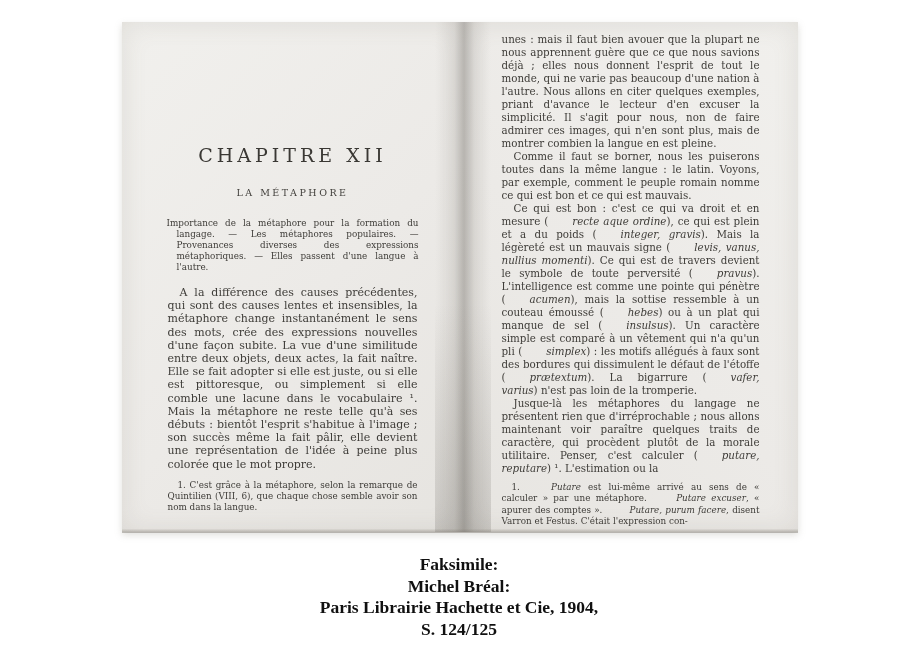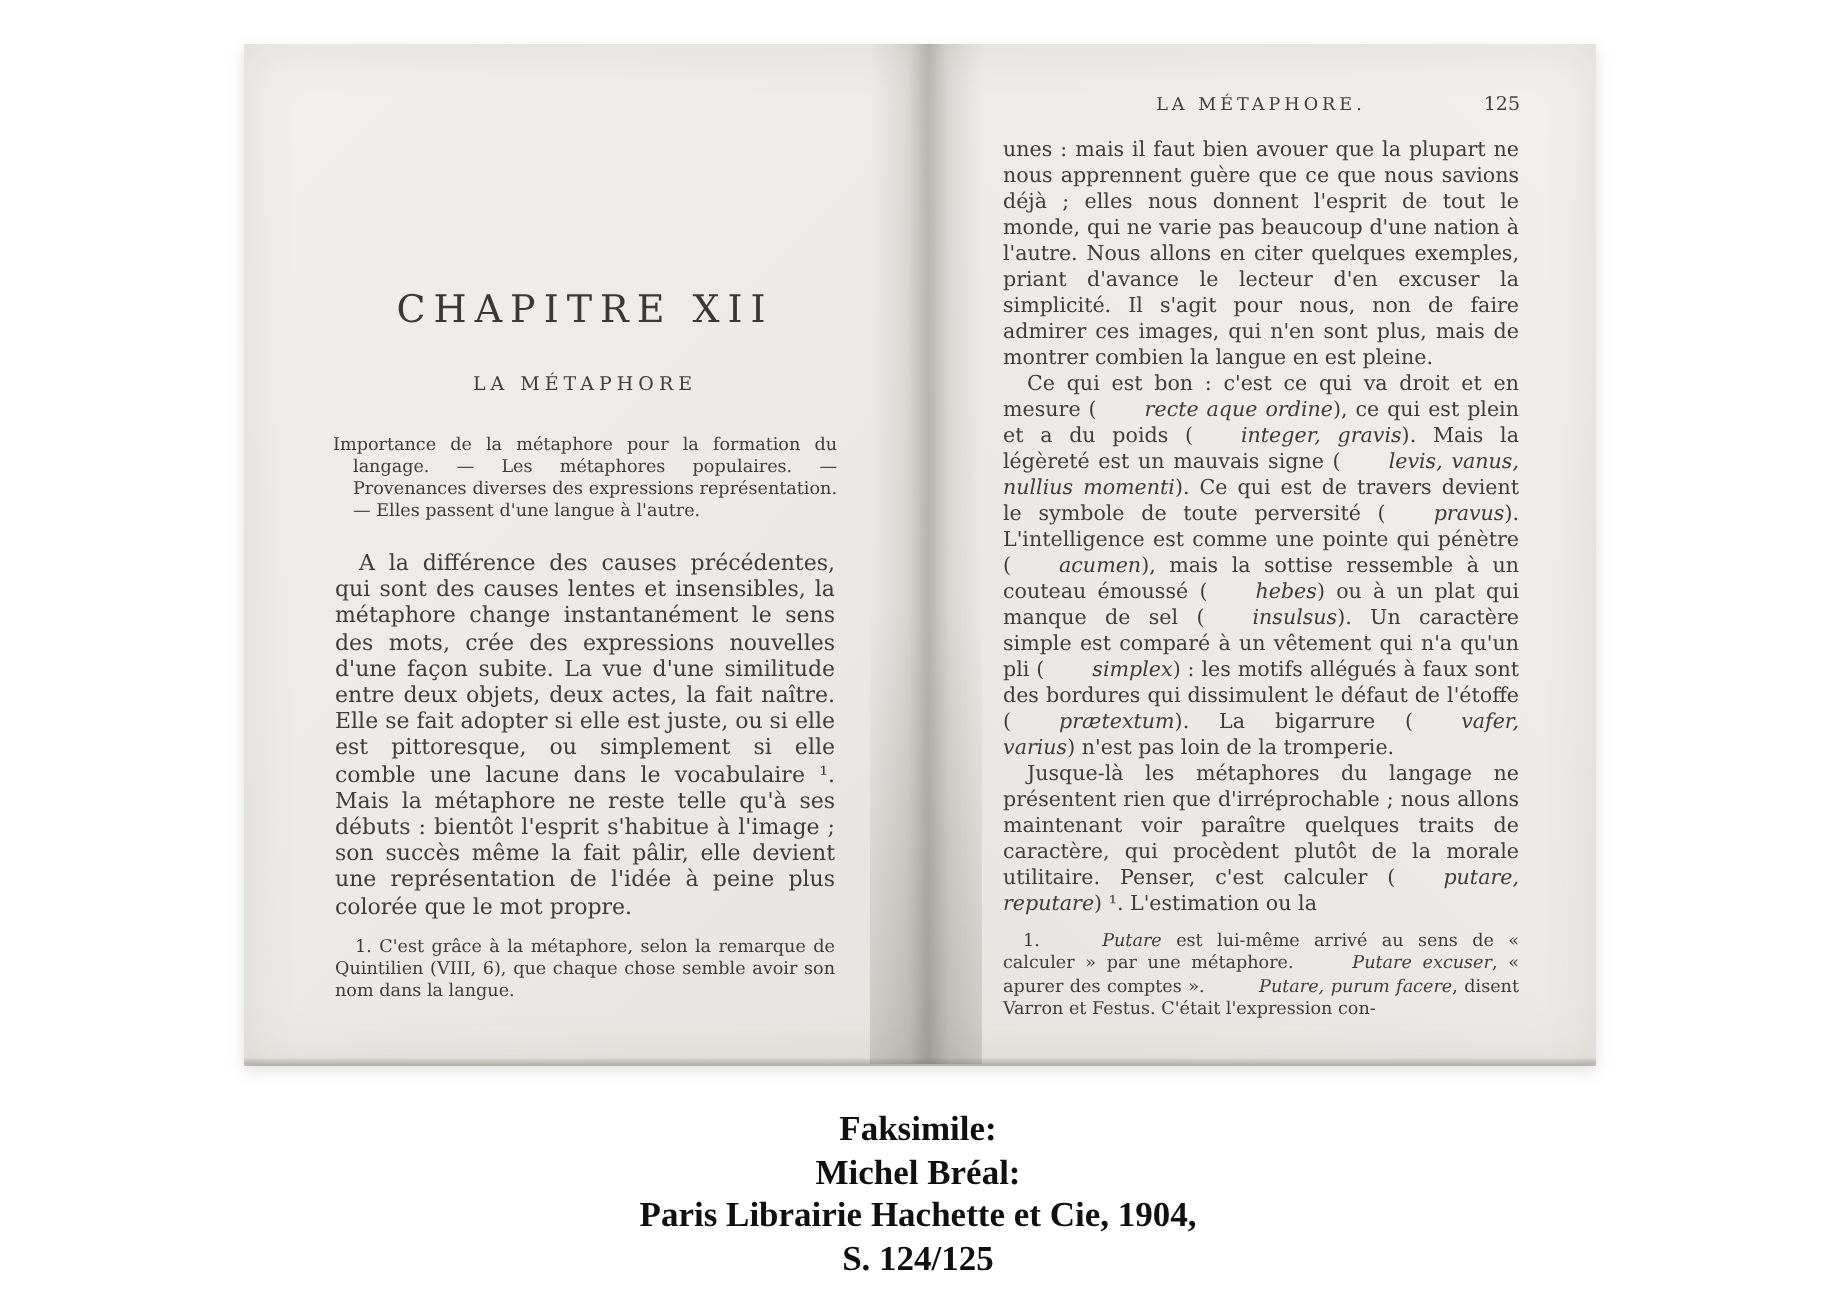"LA MÉTAPHORE." div.running-header { html: <div> <span>LA MÉTAPHORE.</span> <span>125</span> </div> -> none }
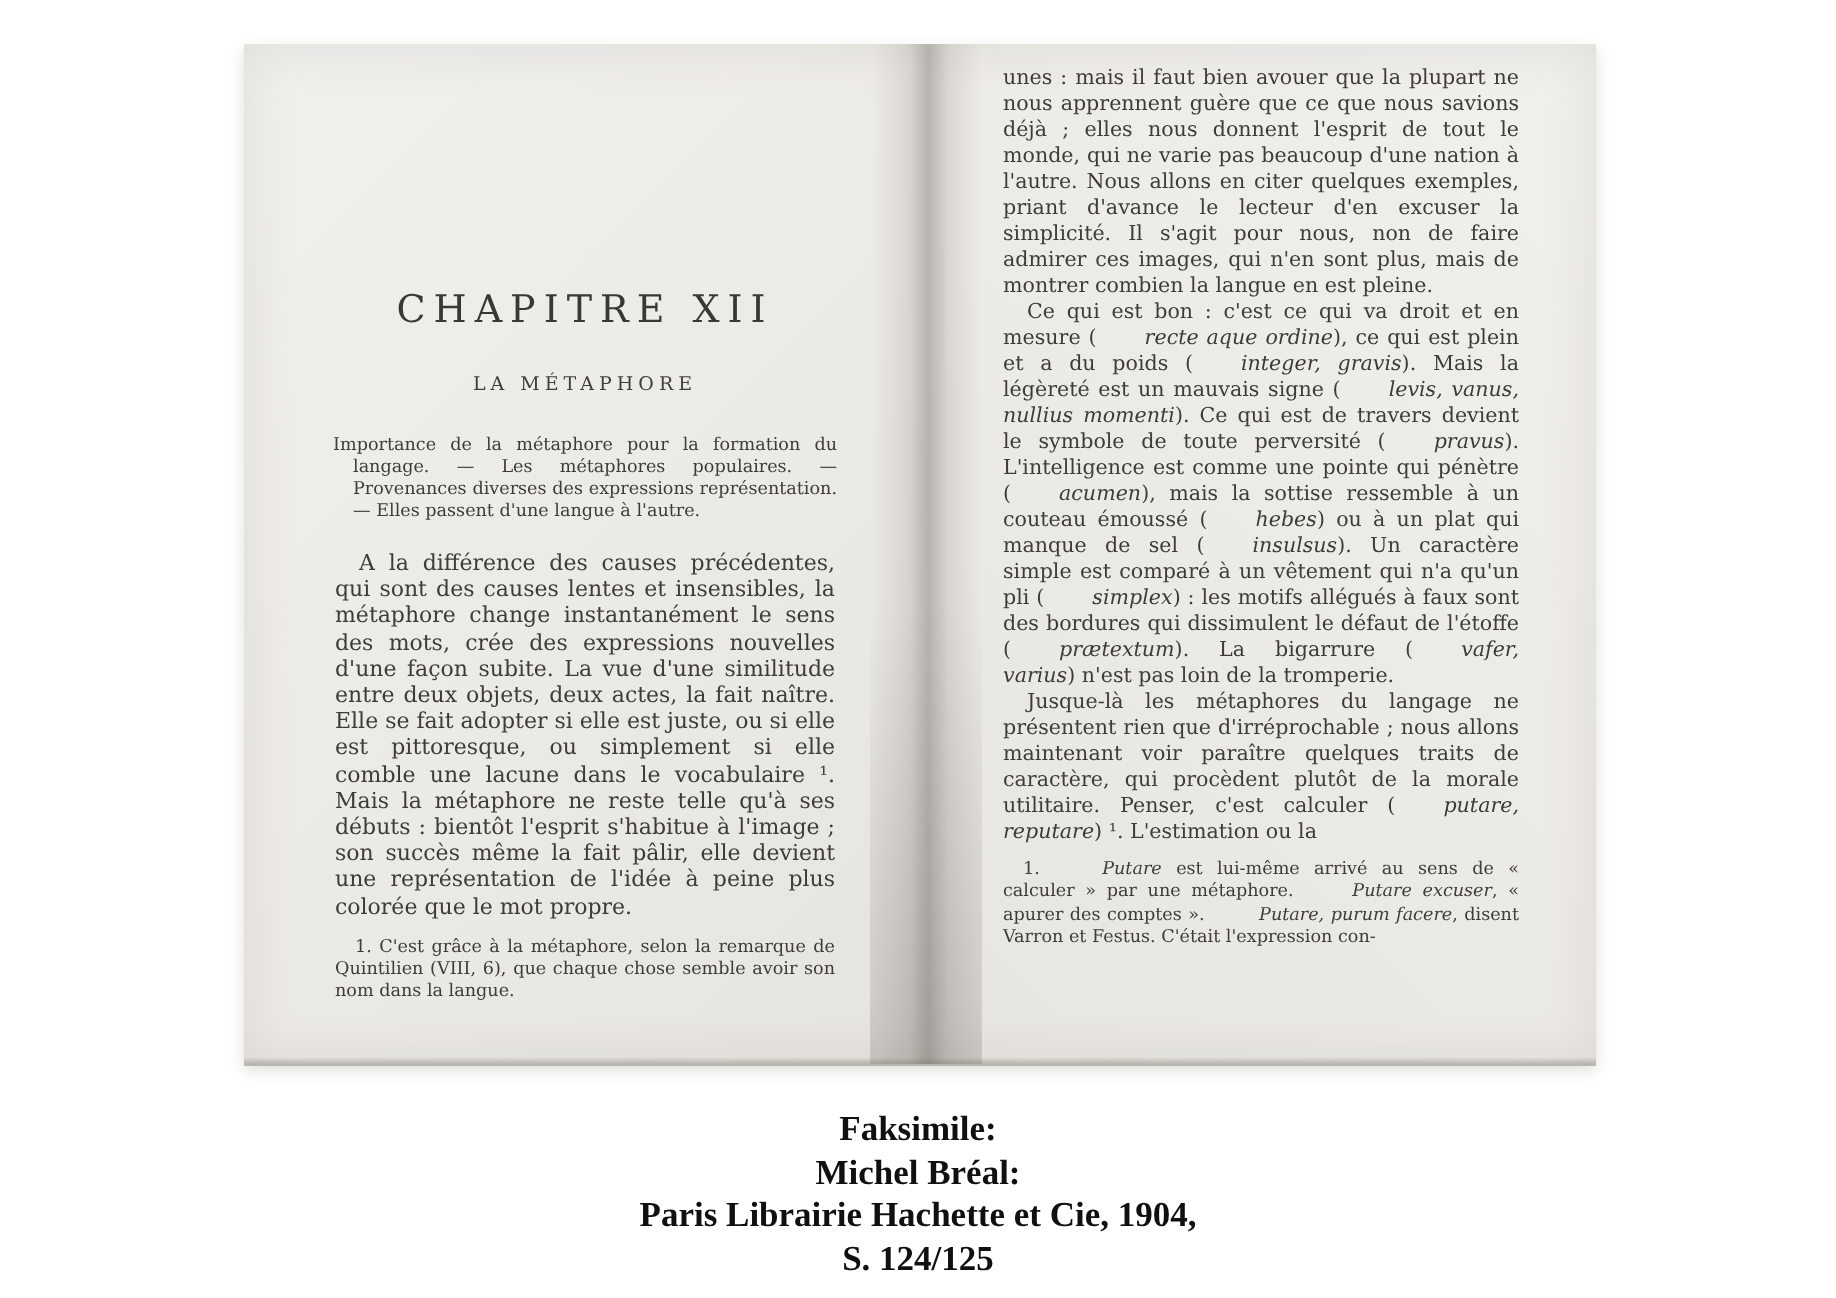"Comme il faut se borner," p.para { html: none -> <p>Comme il faut se borner, nous les puiserons toutes dans la même langue : le latin. Voyons, par exemple, comment le peuple romain nomme ce qui est bon et ce qui est mauvais.</p> }
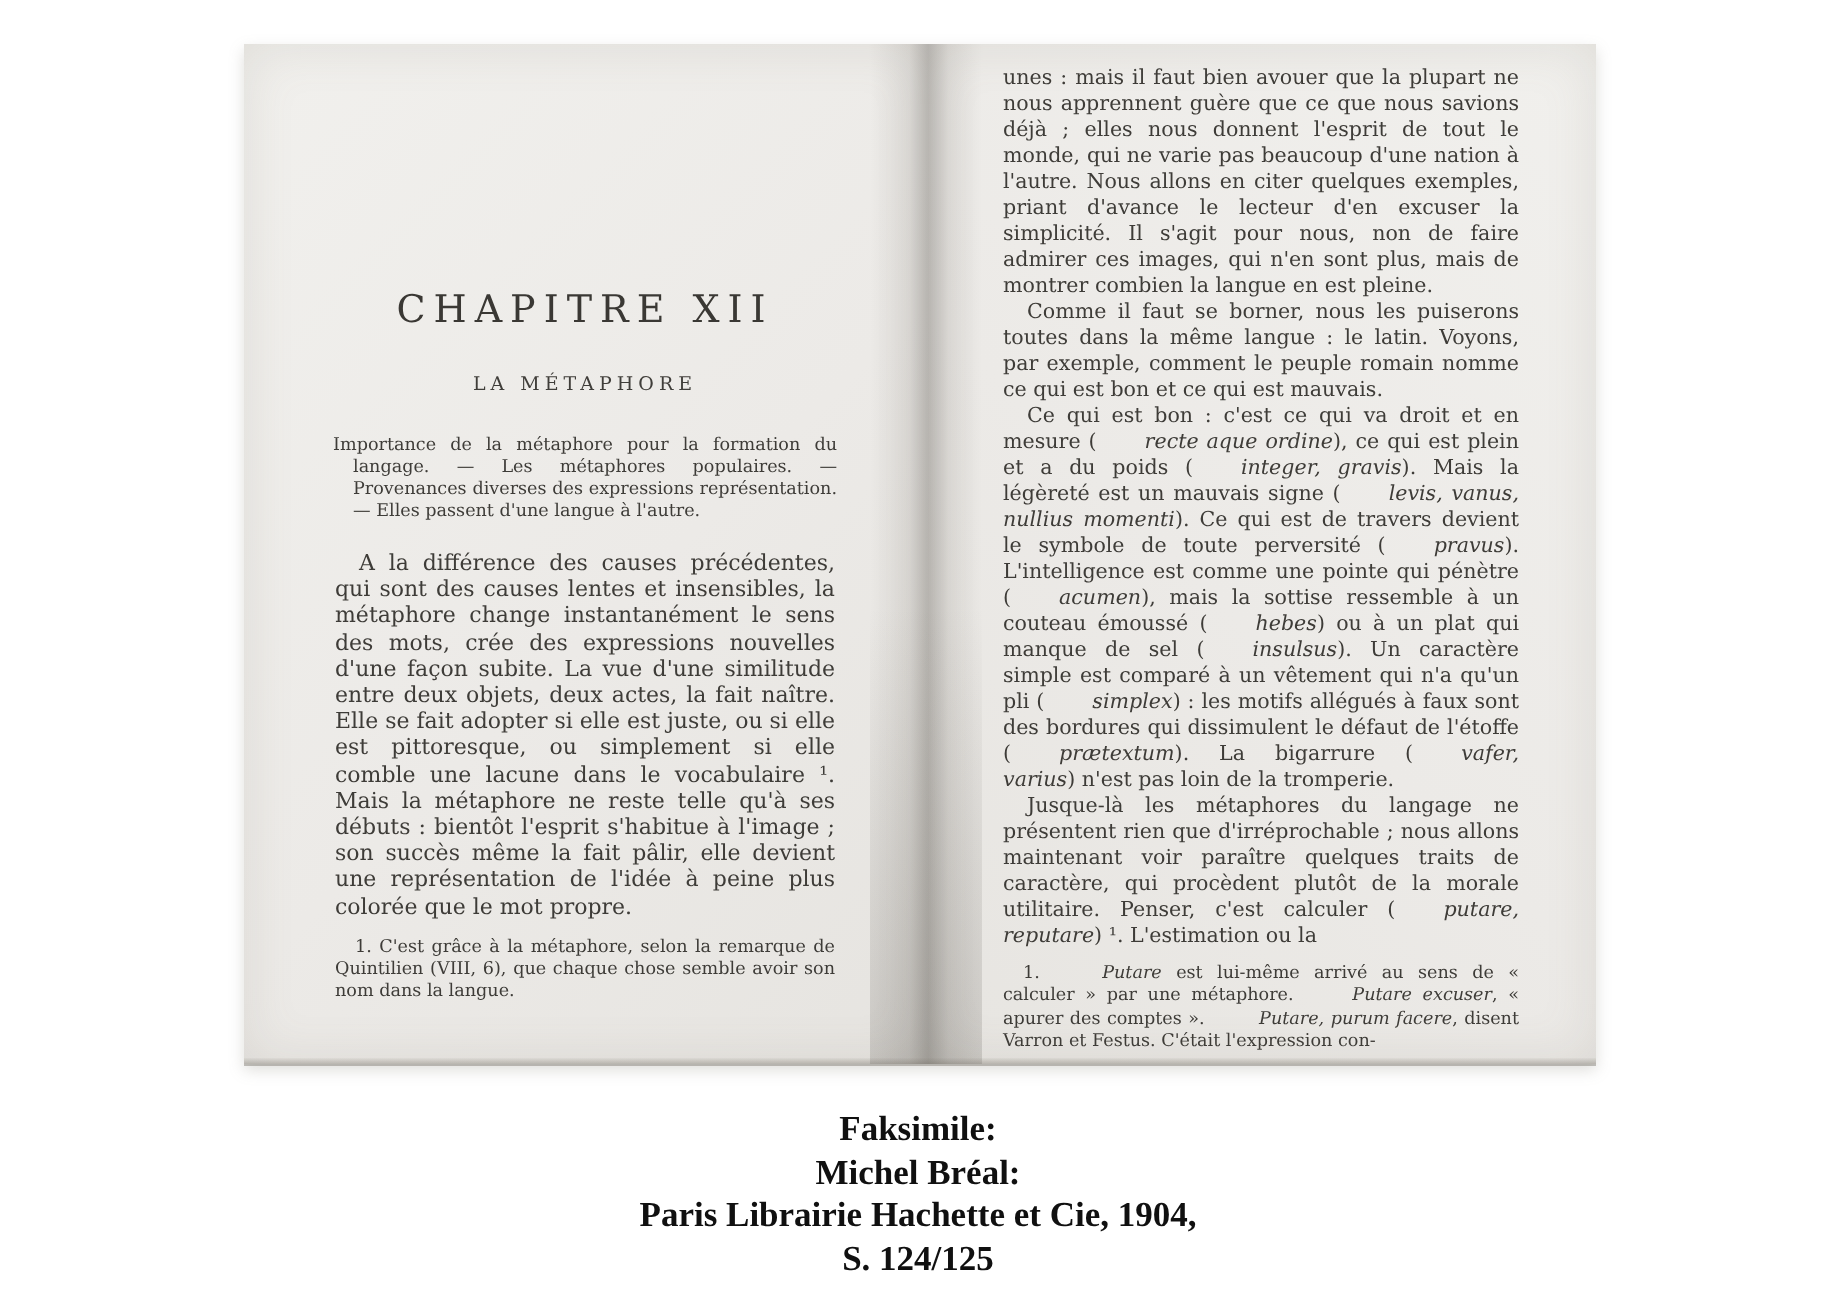"Importance de la métaphore pour" div.summary { text: représentation -> métaphoriques }
